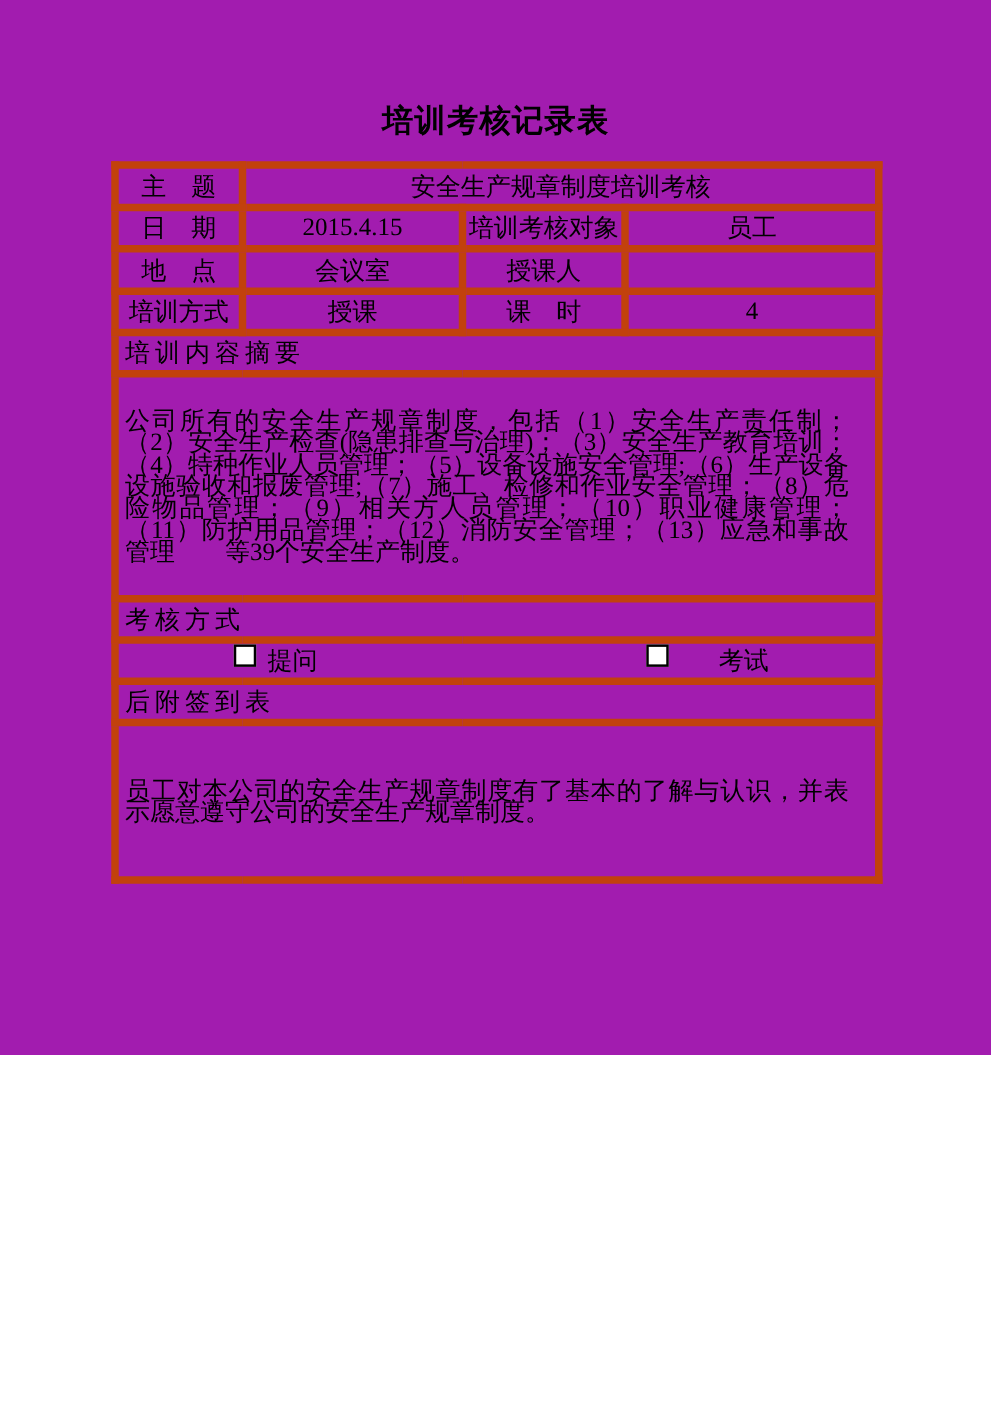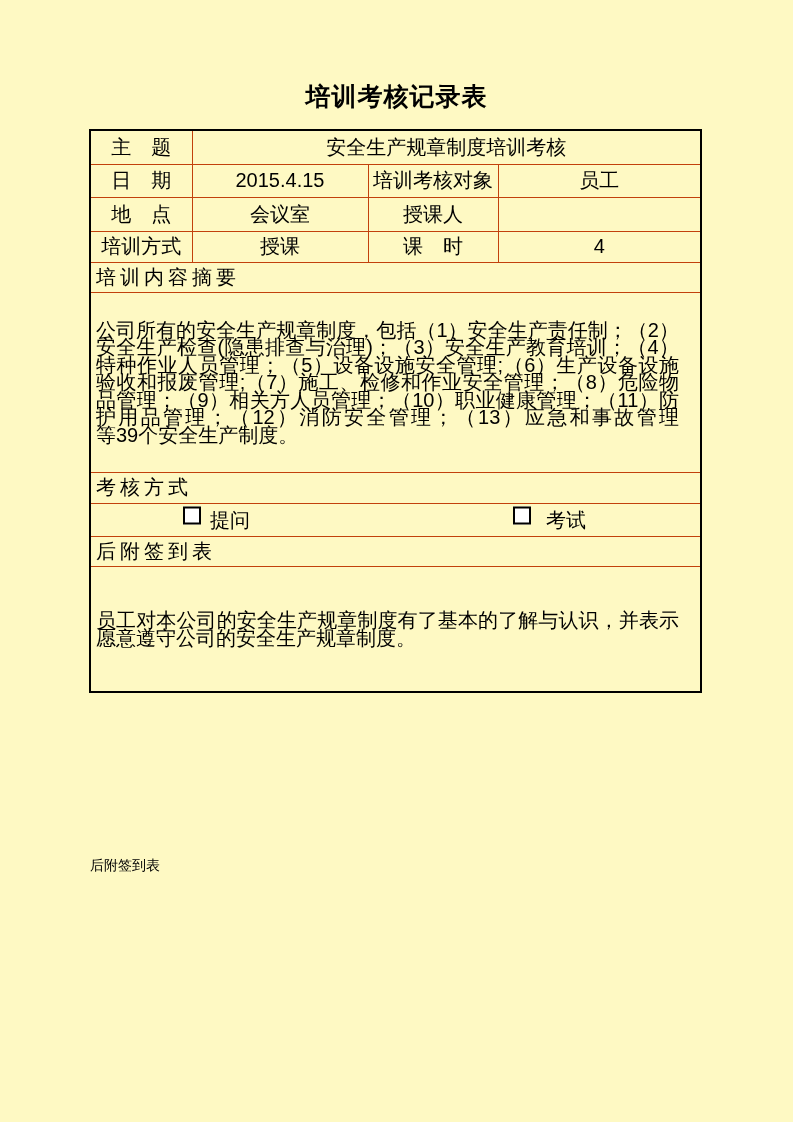"培训考核记录表" #page { background: #fef9c3 -> #a21caf; font-family: Liberation Sans, sans-serif -> Liberation Serif, serif; height: 1122px -> 844px }
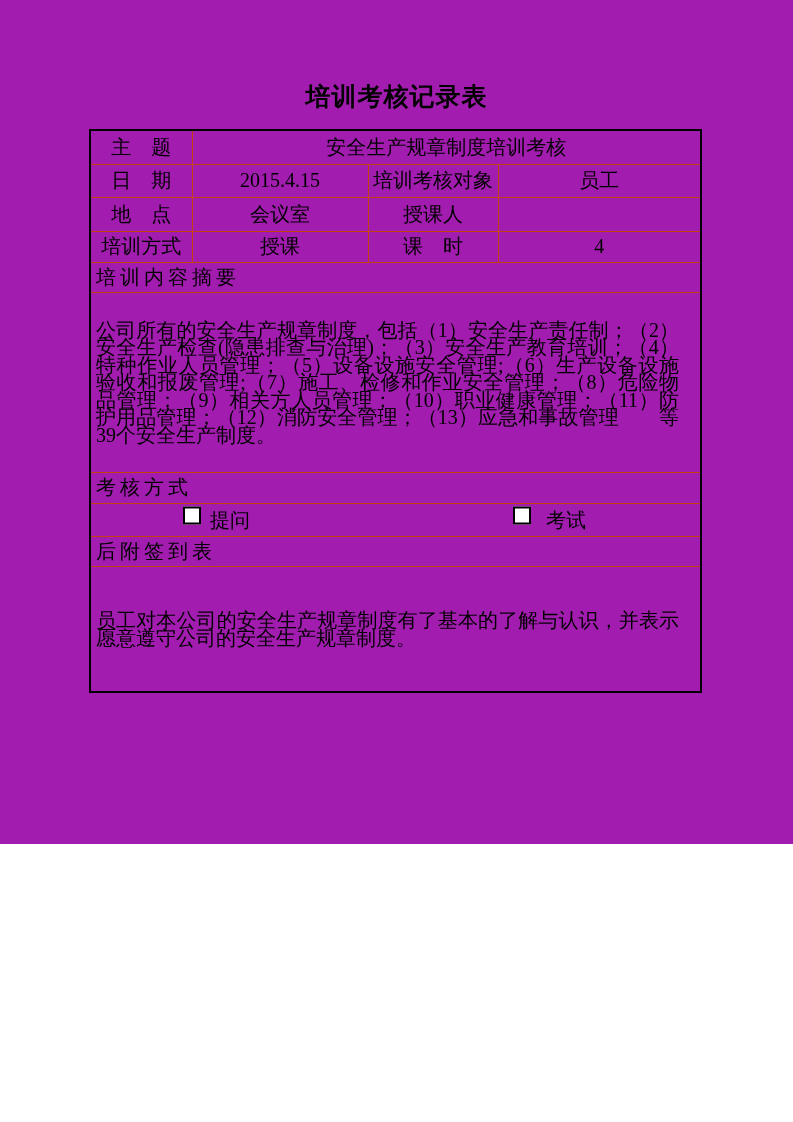"主 题" table.form td { border: 1px solid #c2410c -> 6px solid #c2410c }
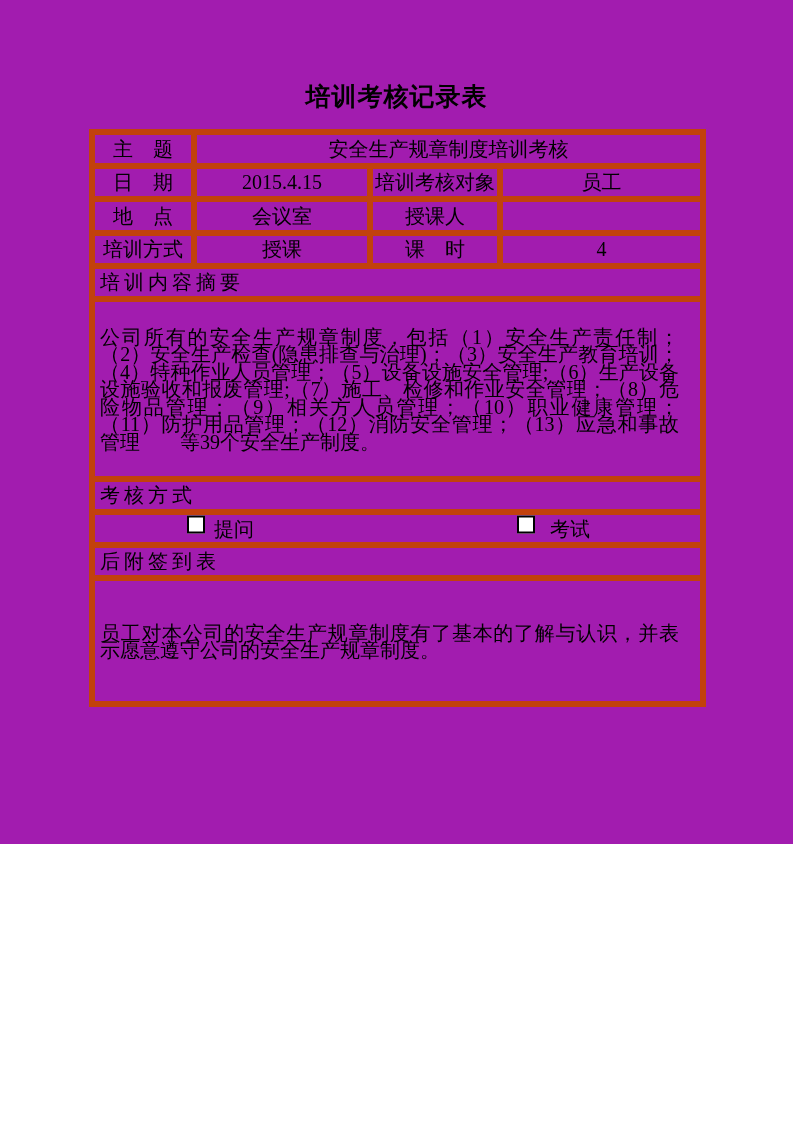"考试" .cb-group.second { gap: none -> 25px }
